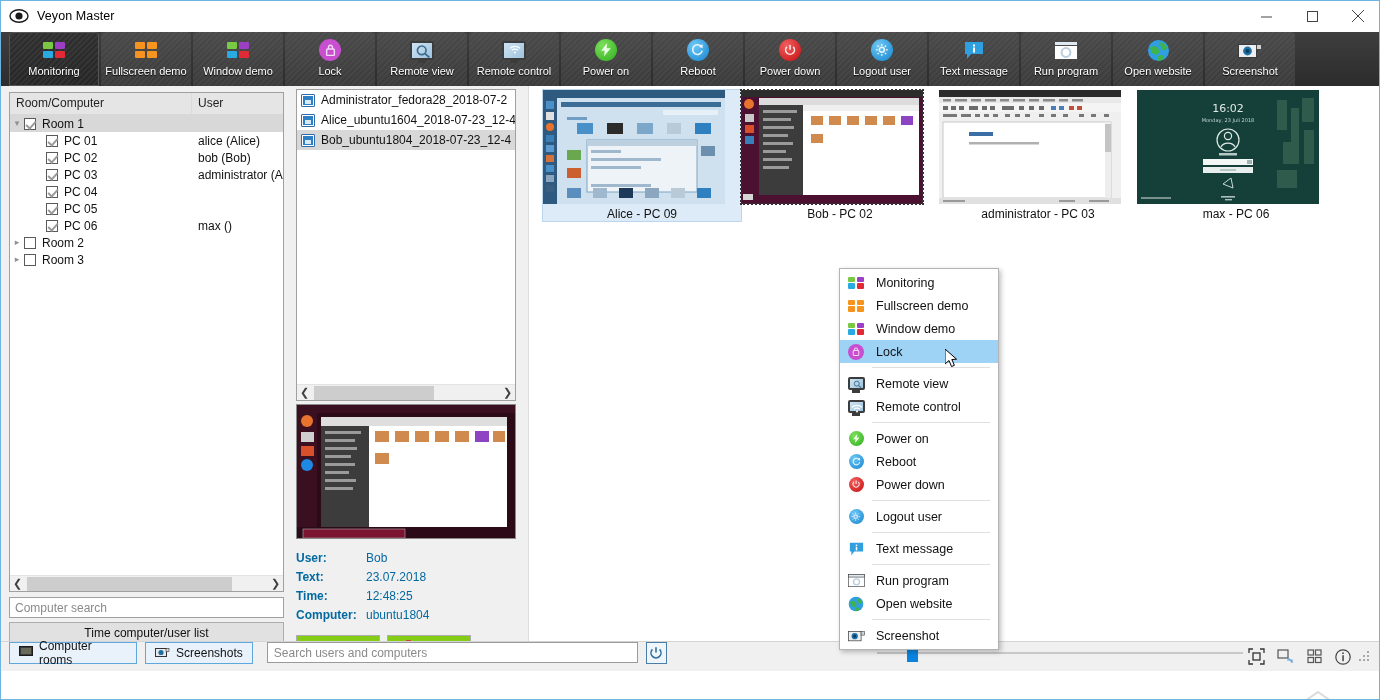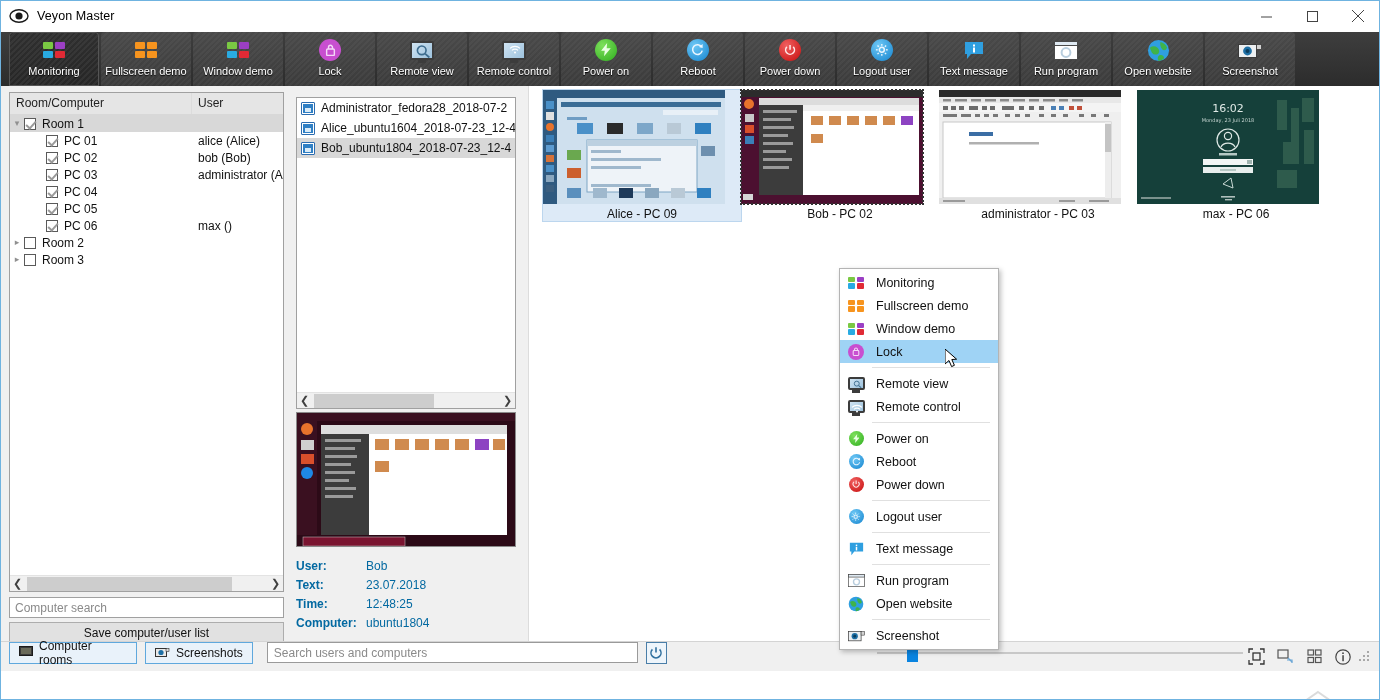"Administrator_fedora28_2018-07-2" .ssPanel { top: 8px -> 0 }
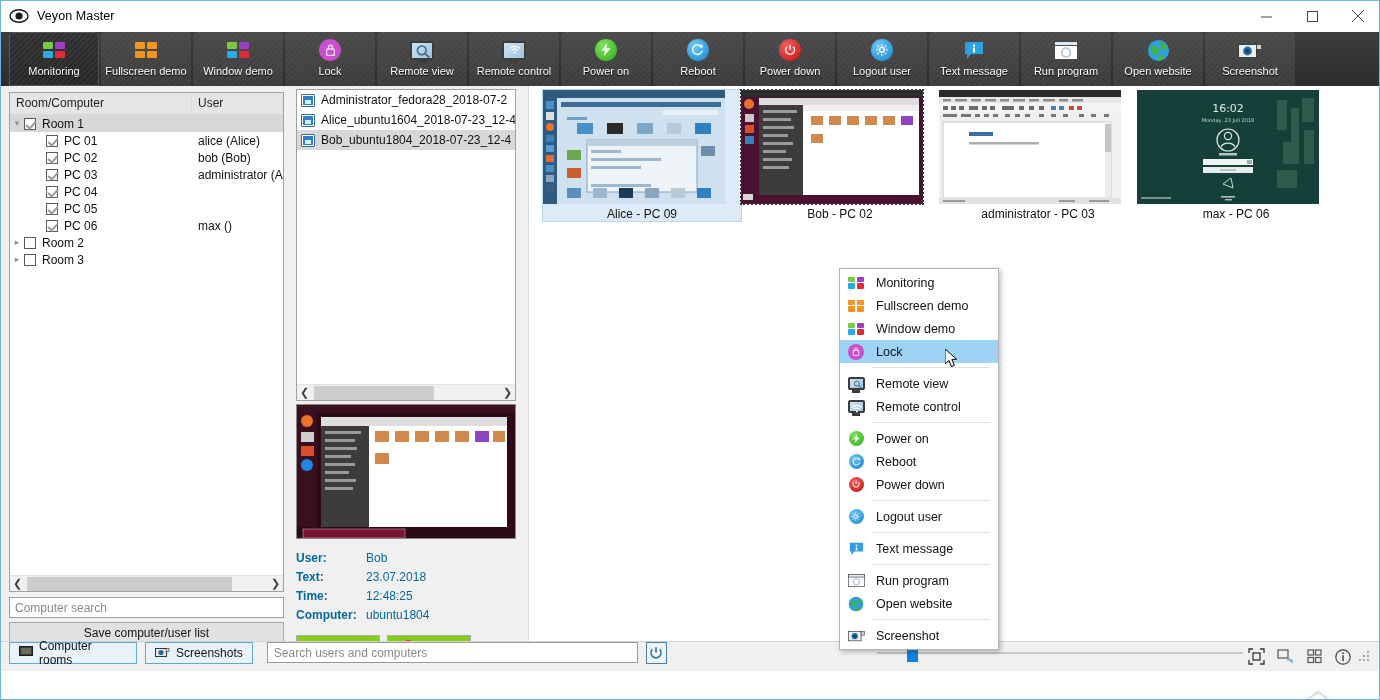"Save computer/user list" div.savebtn { text: Save -> Time }
